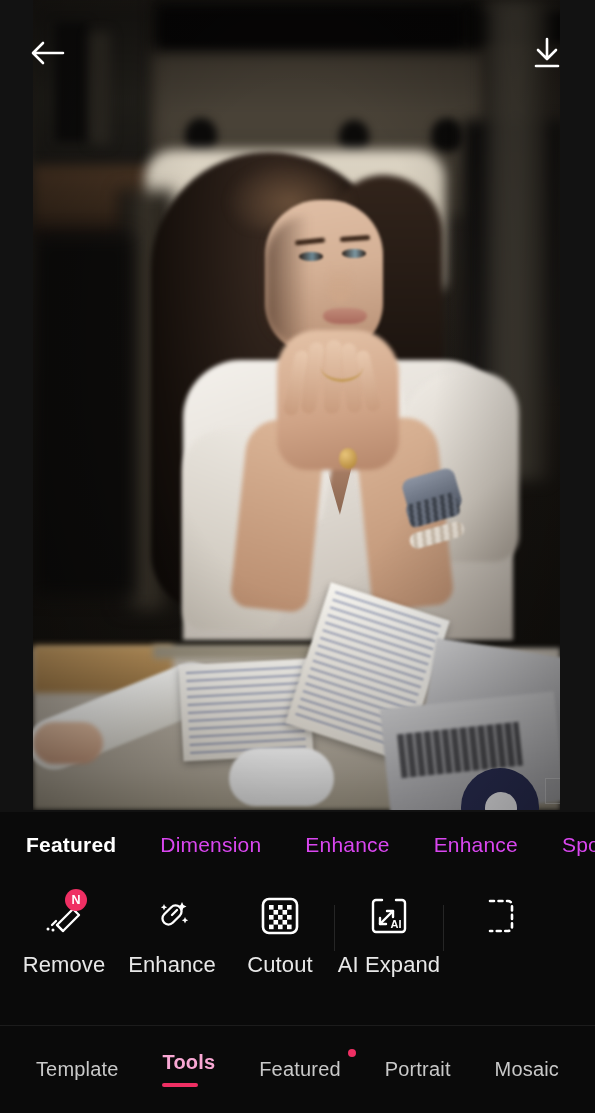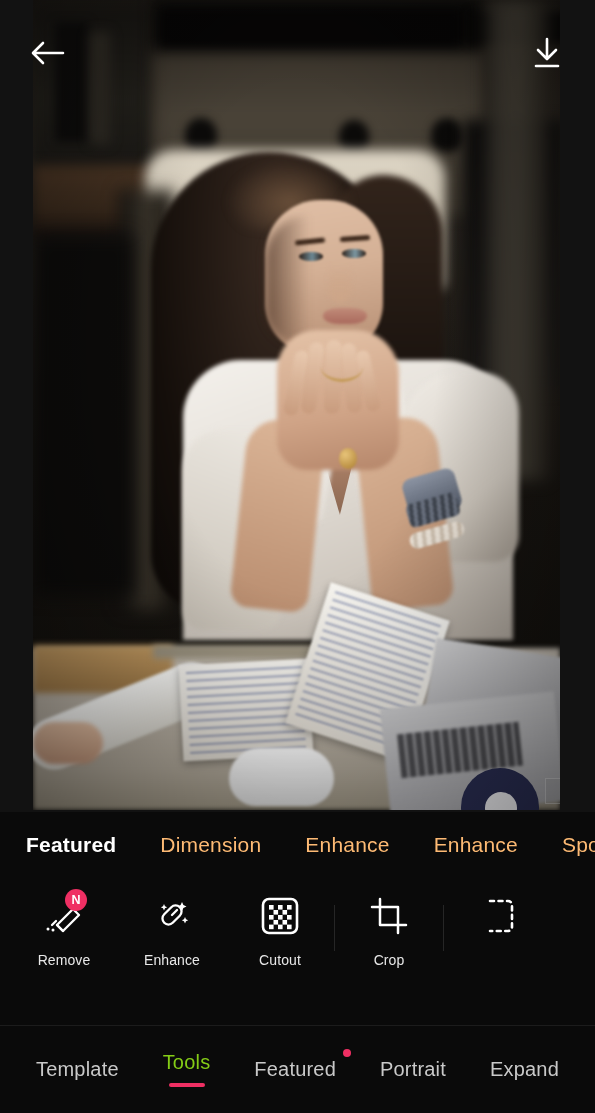"Dimension" .tab { color: #fdba74 -> #d946ef }
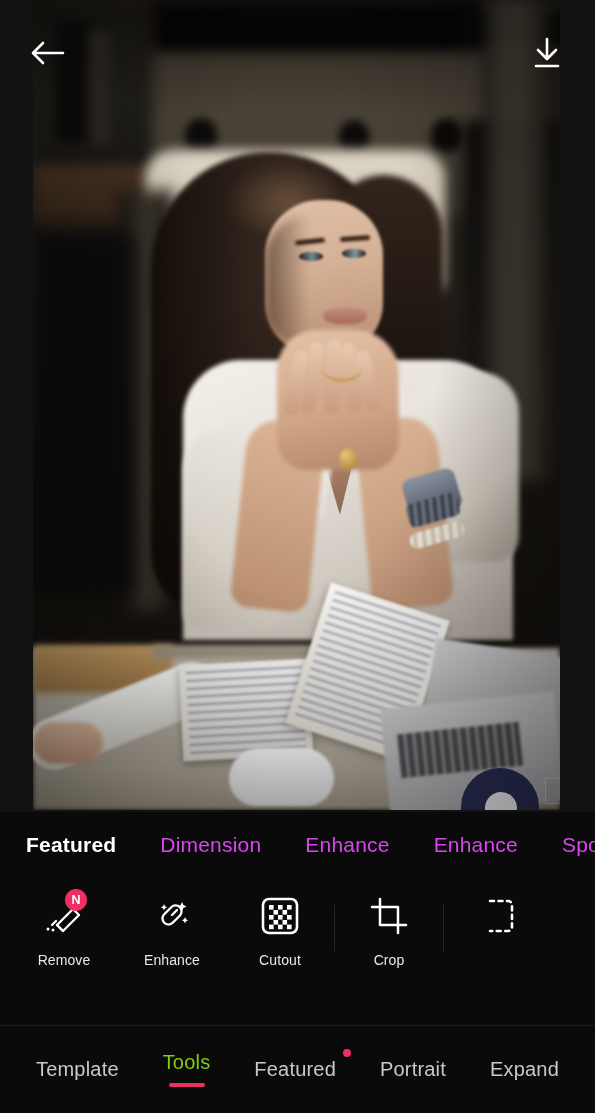"AI" div.tool { html: none -> <div> <div> <svg> <path></path> <g> <path></path> <path></path> <path></path> </g> <text>AI</text> </svg> </div> <div>AI Expand</div> </div> }
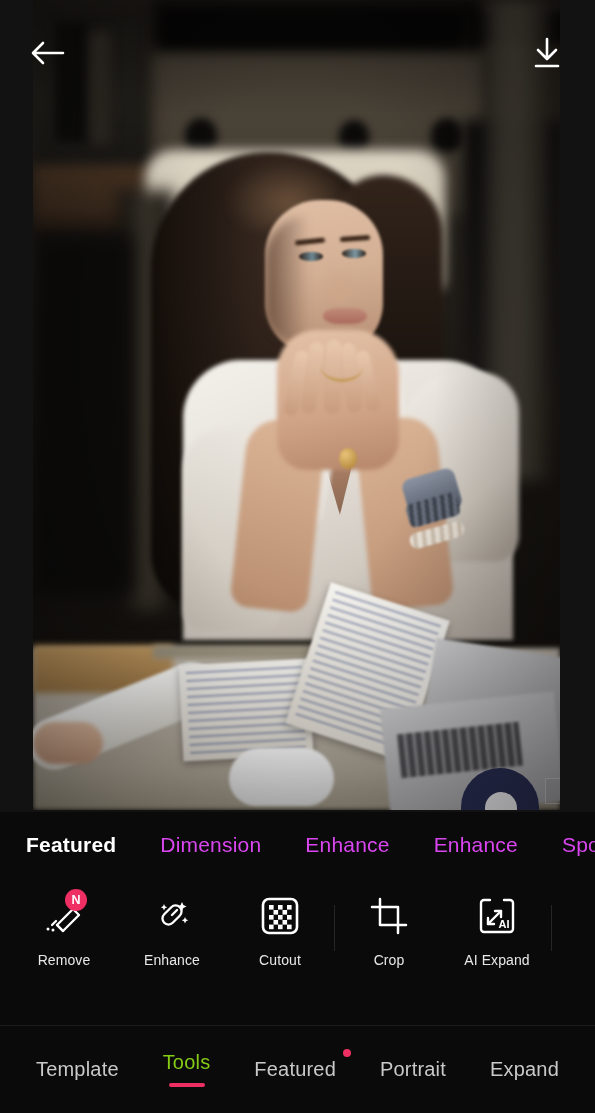"Remove" .tool-label { font-size: 14px -> 22px }
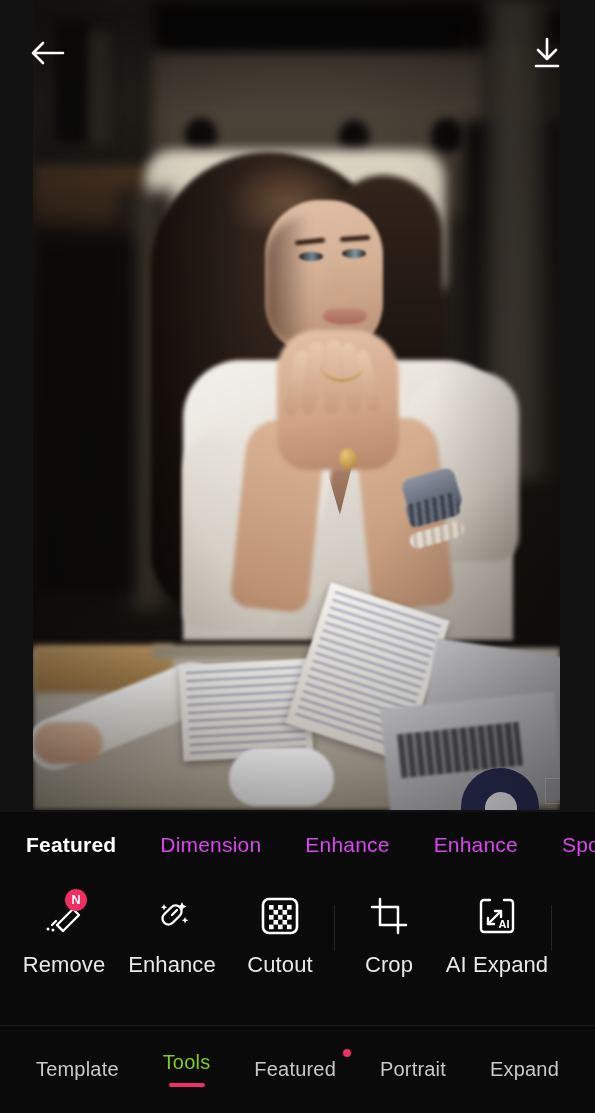"Crop" div.tool { html: <div> <div> <svg> <g> <path></path> <path></path> </g> </svg> </div> <div>Crop</div> </div> -> none }
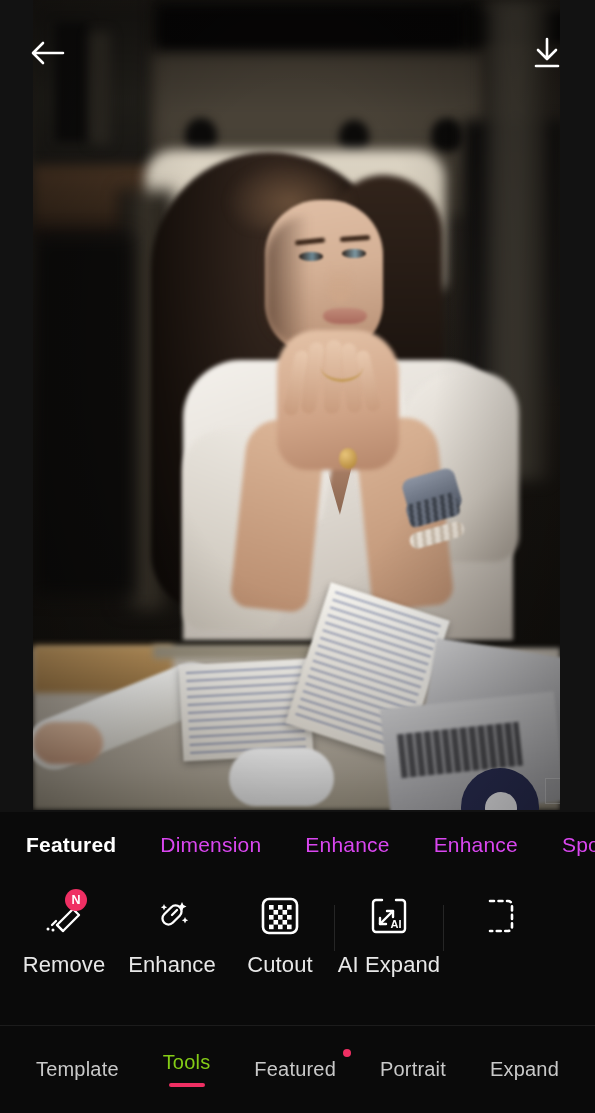"Template" .nav-item { align-items: center -> none }
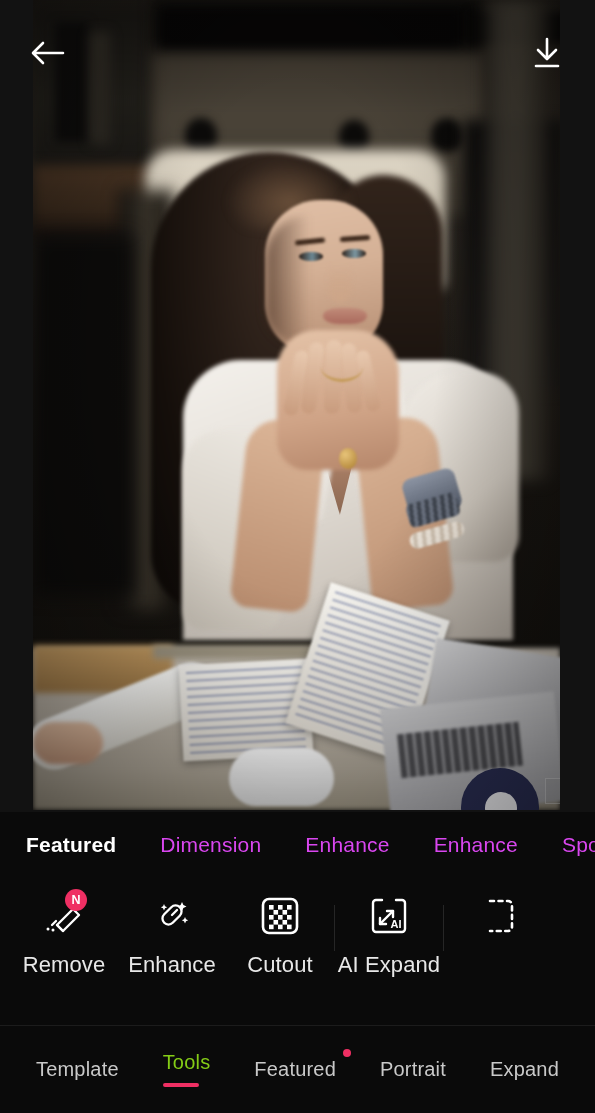"Tools" .nav-item.active .nav-label { color: #84cc16 -> #f9a8d4; font-weight: normal -> bold }
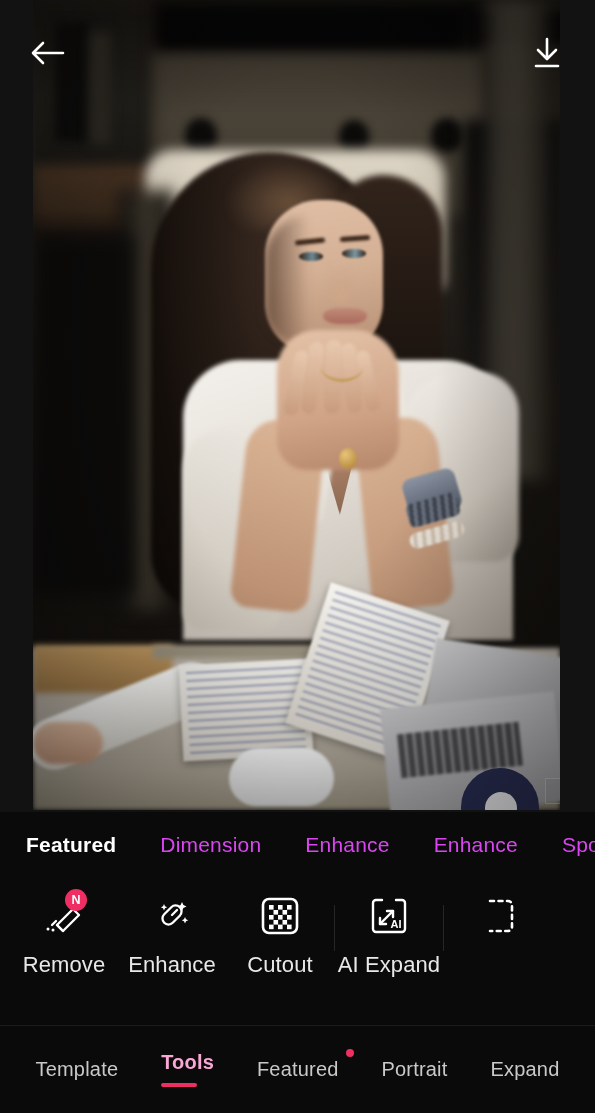"Expand" span.nav-label { text: Expand -> Mosaic }
